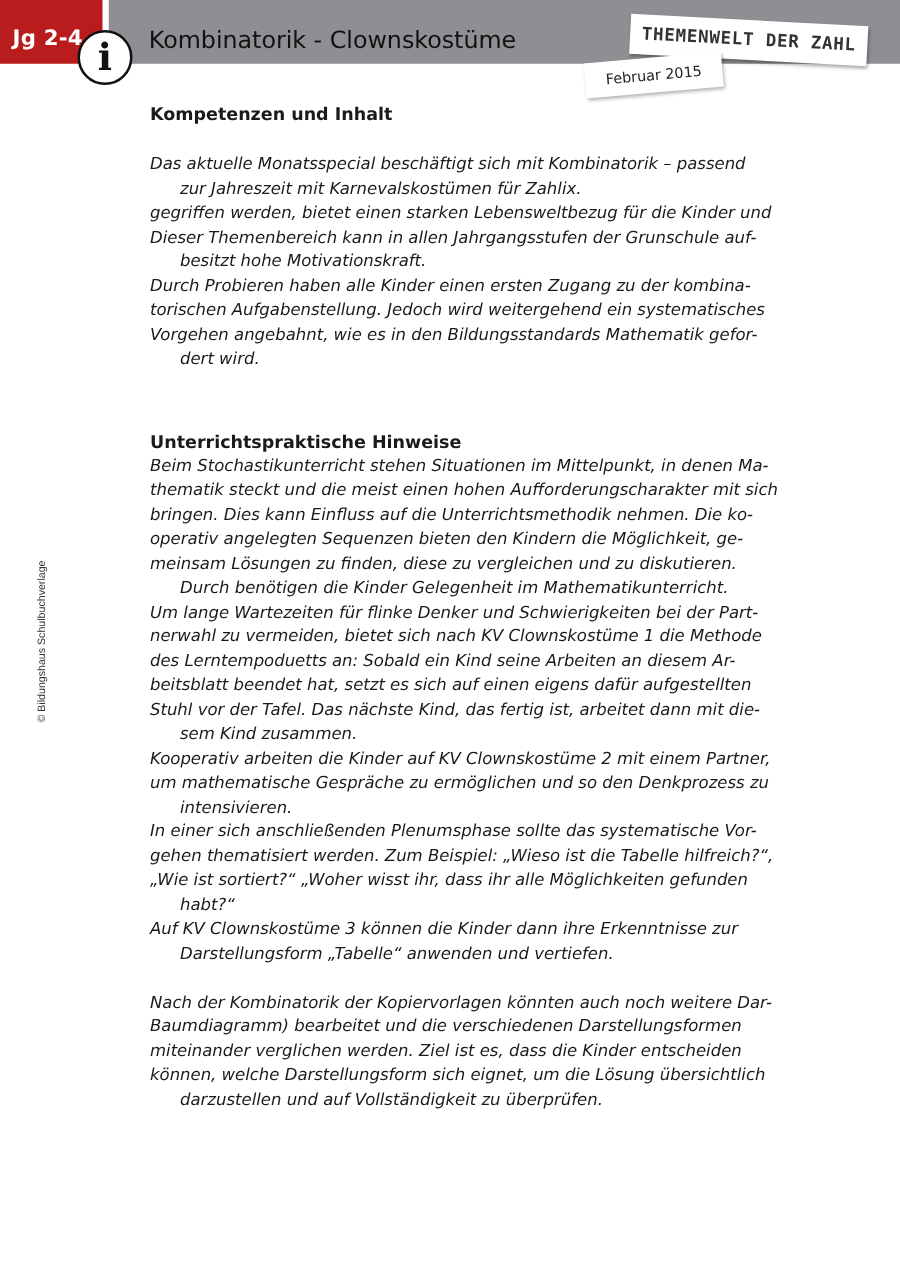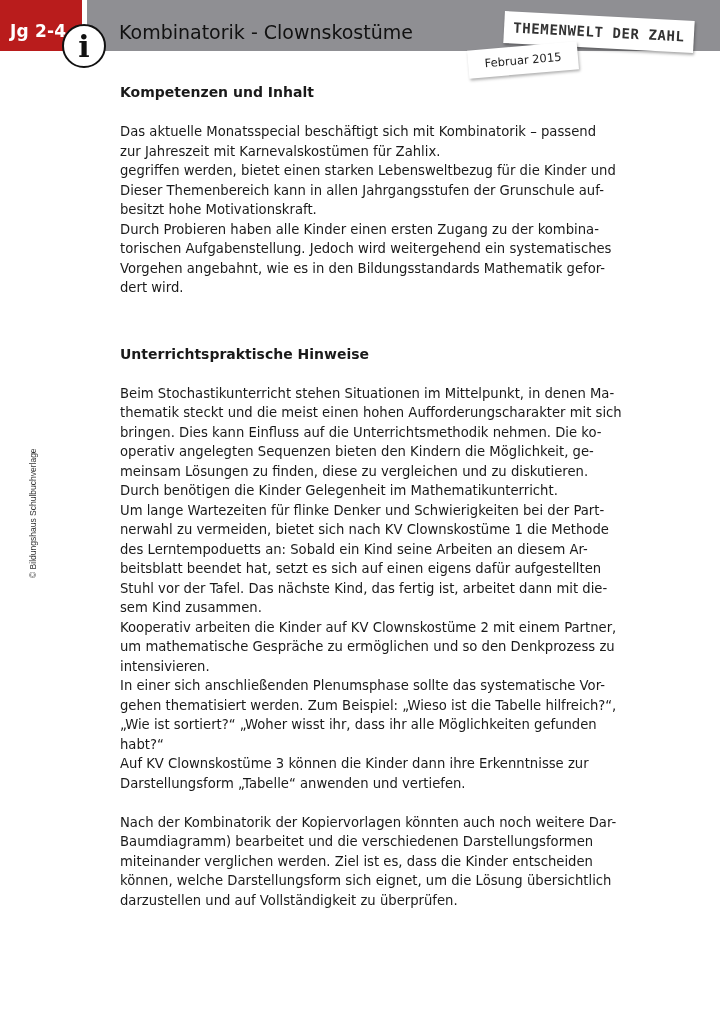"Das aktuelle Monatsspecial beschäftigt" .para { font-style: none -> italic }
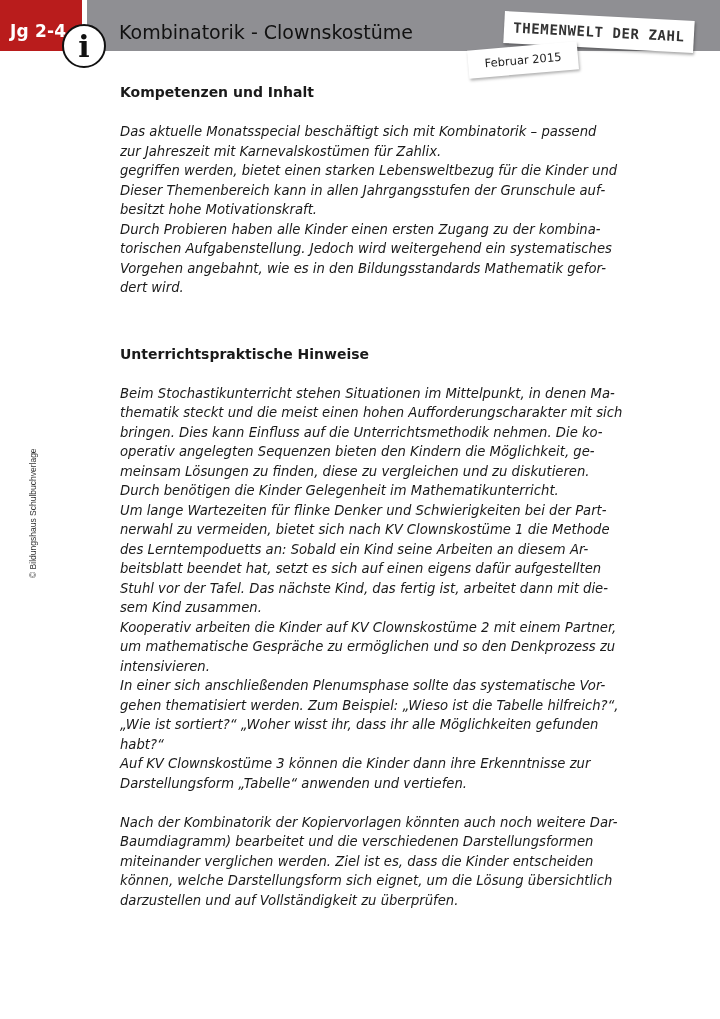"zur Jahreszeit mit Karnevalskostümen für" .line.last { margin-left: none -> 24px }
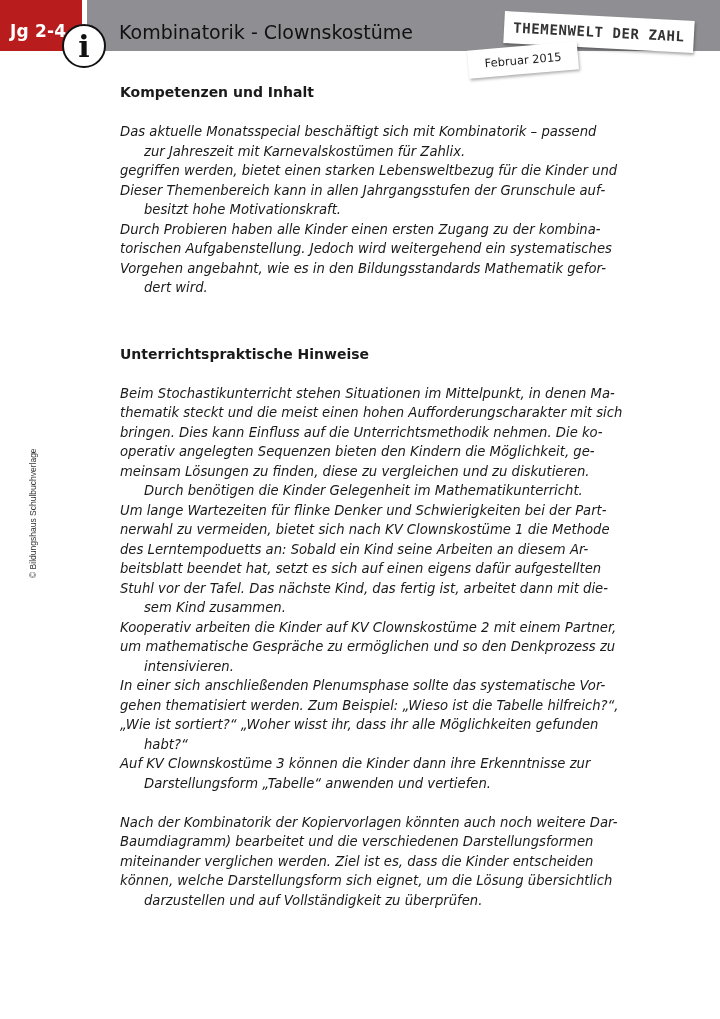"Unterrichtspraktische Hinweise" #s2 { margin-bottom: 20px -> none }
